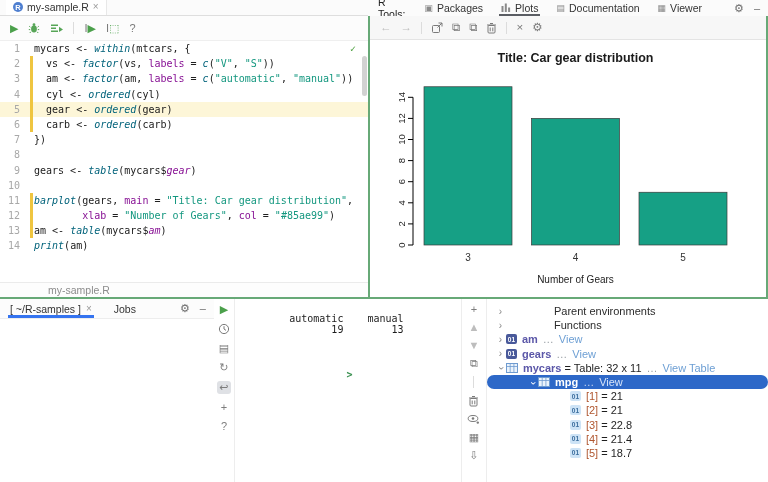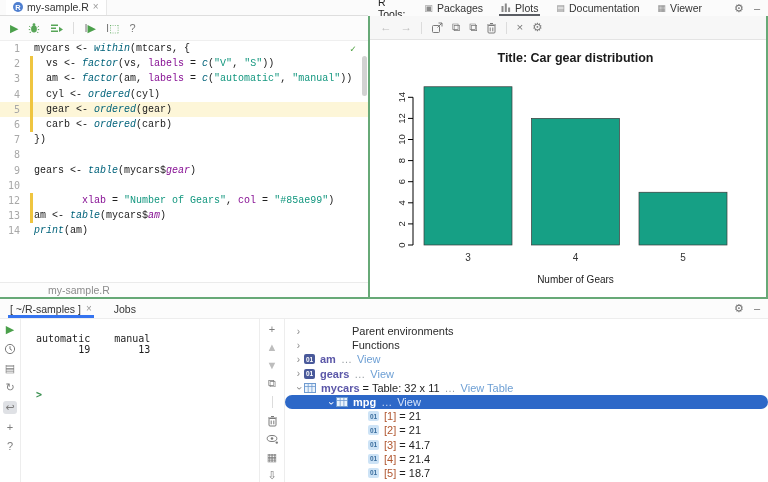"mycars <- within(mtcars, {" .ct { font-family: Liberation Mono, monospace -> none }
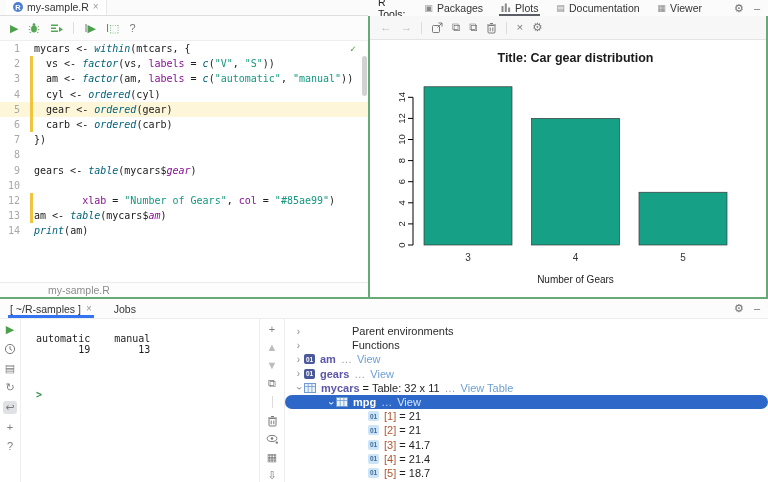"11" div.code-row { html: none -> <div><span>11</span><span><span></span></span><span><span>barplot</span><span>(gears, </span><span>main</span><span> = </span><span>"Title: Car gear distribution"</span><span>,</span></span></div> }
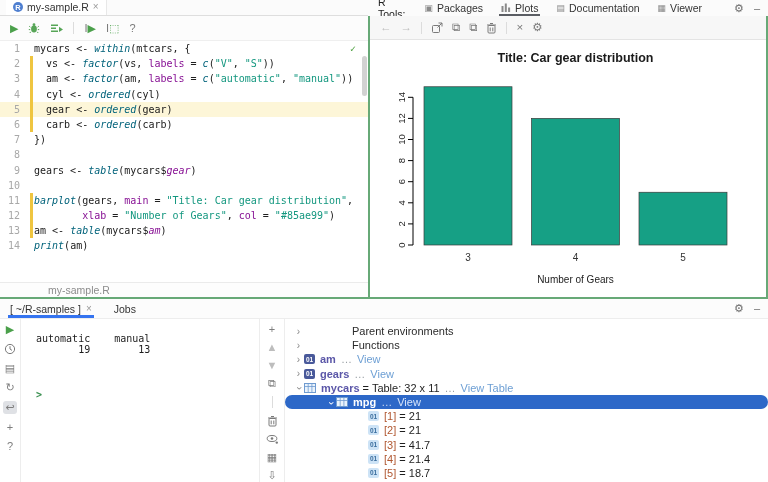"[ ~/R-samples ]" .bottom { flex-direction: column -> row; text-align: none -> center }
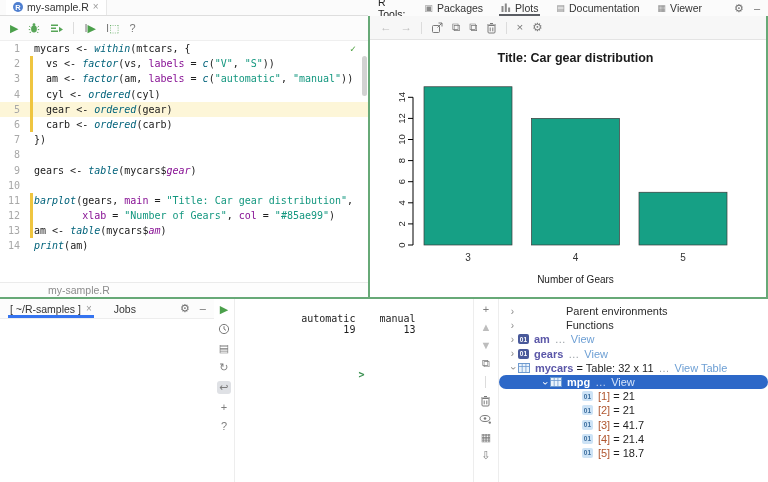"automatic manual" .console { margin-left: 12px -> none }
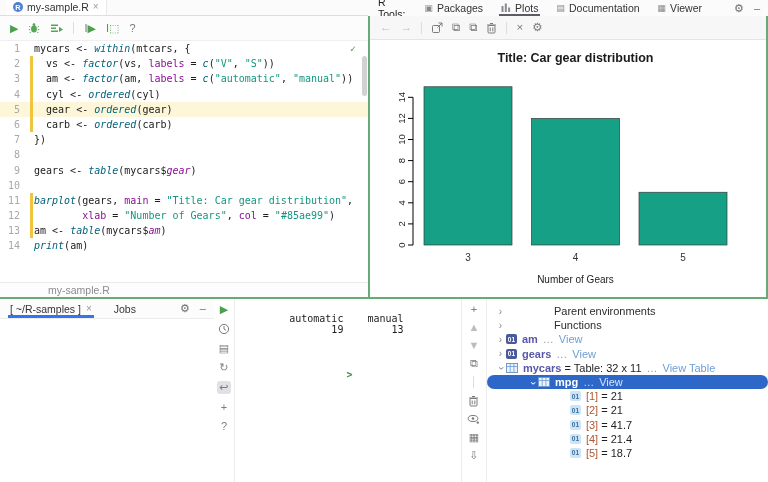"= 41.7" span.val { text: 41.7 -> 22.8 }
